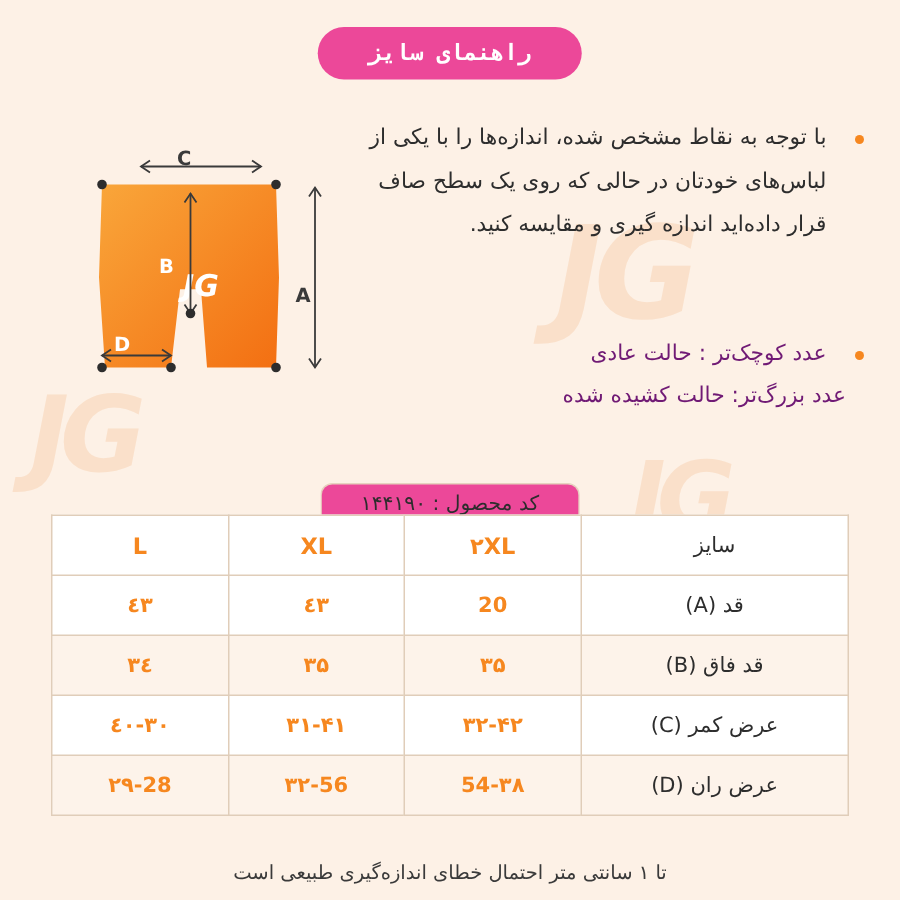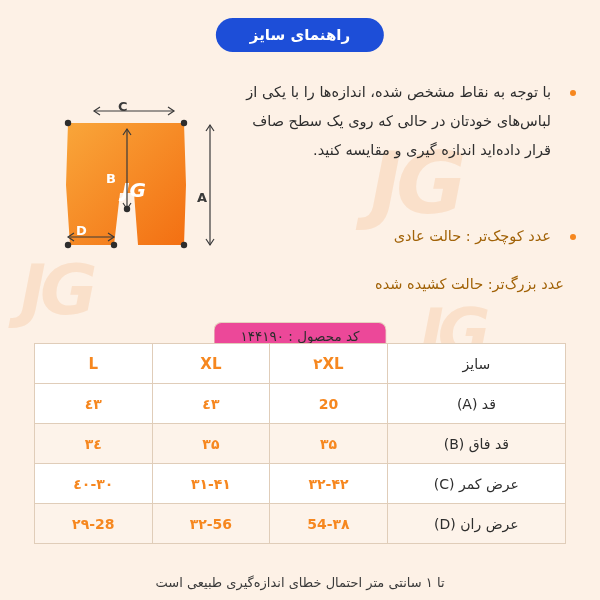"راهنمای سایز" .title-badge { background: #1d4ed8 -> #ec4899; font-family: none -> Liberation Mono, monospace }
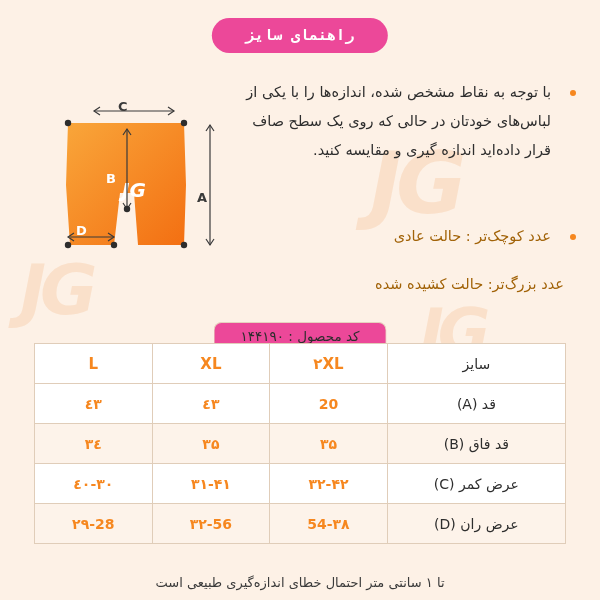"عدد کوچک‌تر : حالت عادی" .intro-block-2 { color: #a16207 -> #701a75 }
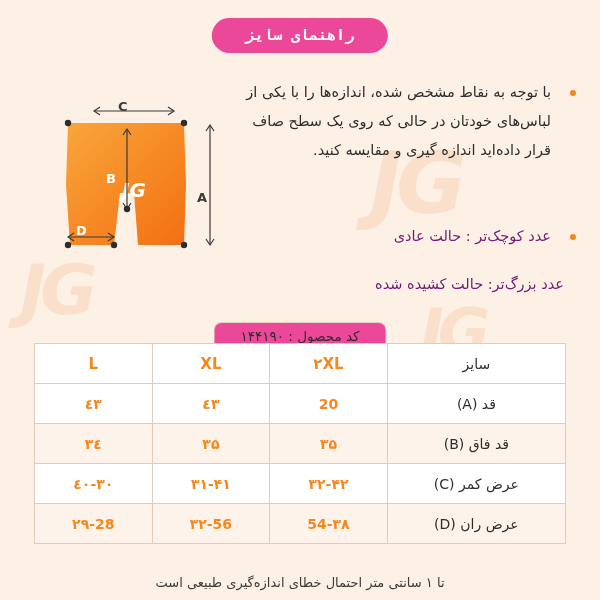"عدد بزرگ‌تر: حالت کشیده شده" .sub-line { margin-top: 20px -> none }
